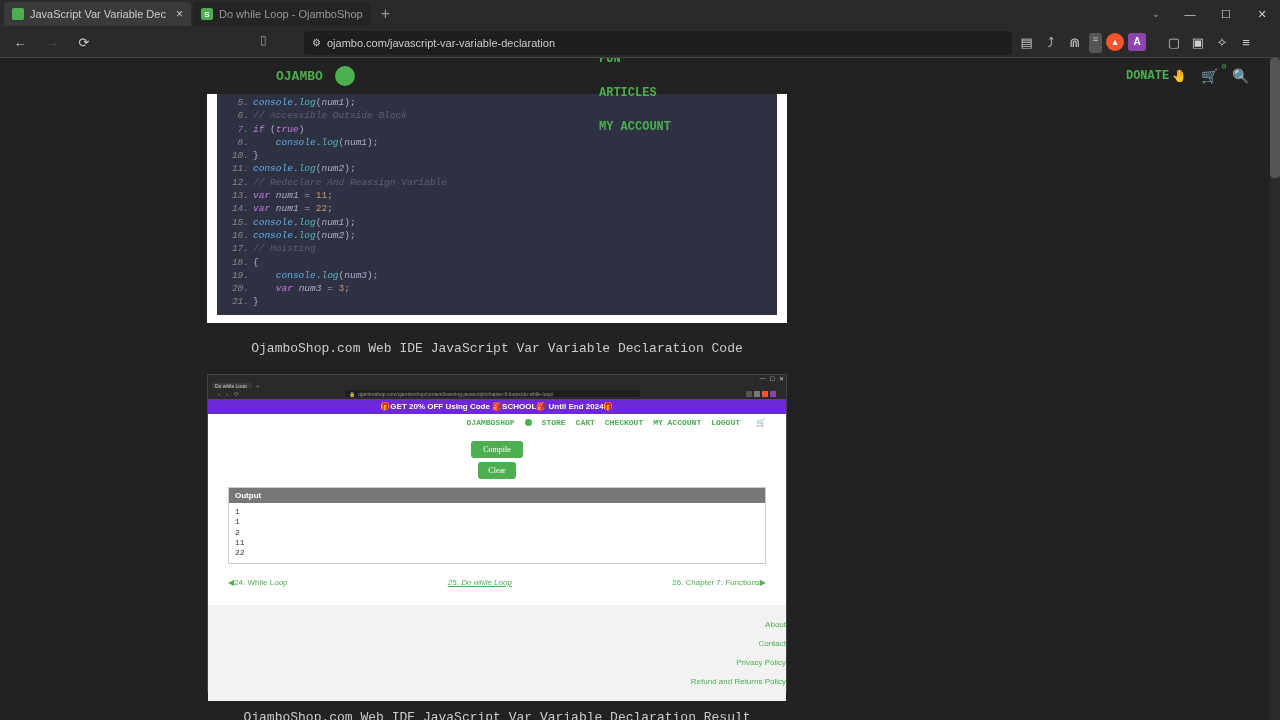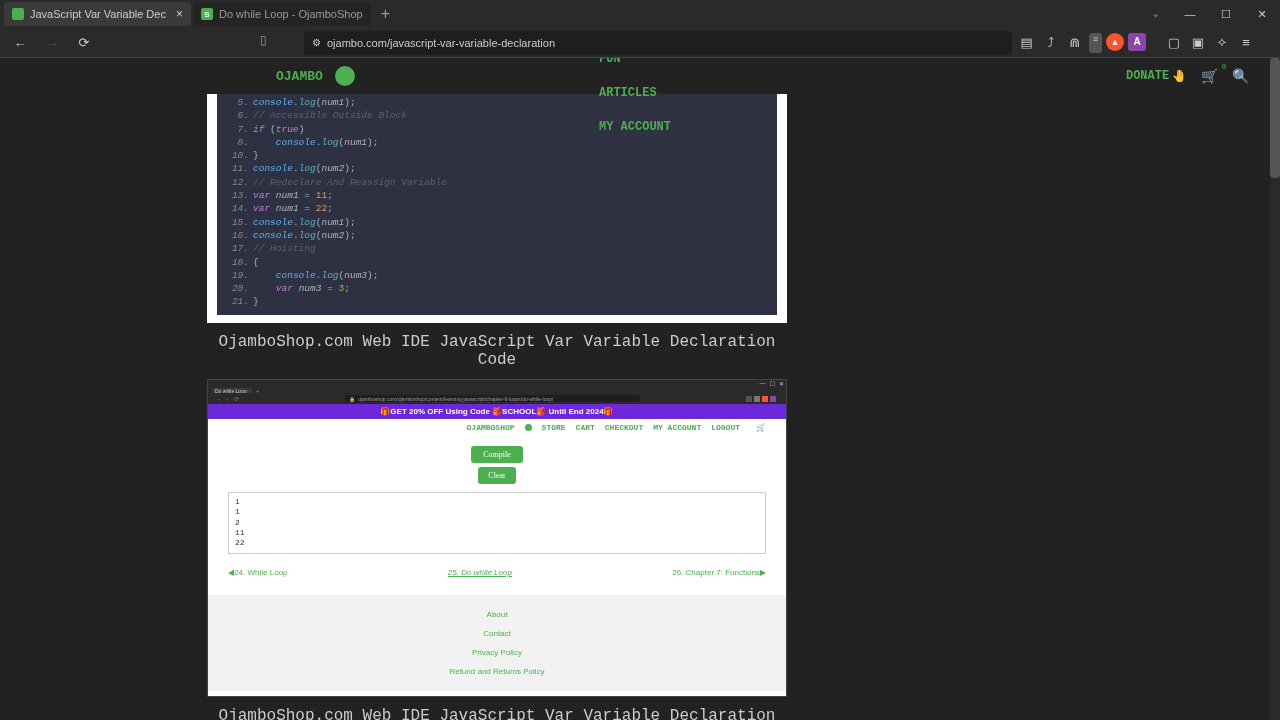"OjamboShop.com Web IDE JavaScript Var" .caption { font-size: 16px -> 13px; padding: 10px 0 -> 18px 0 }
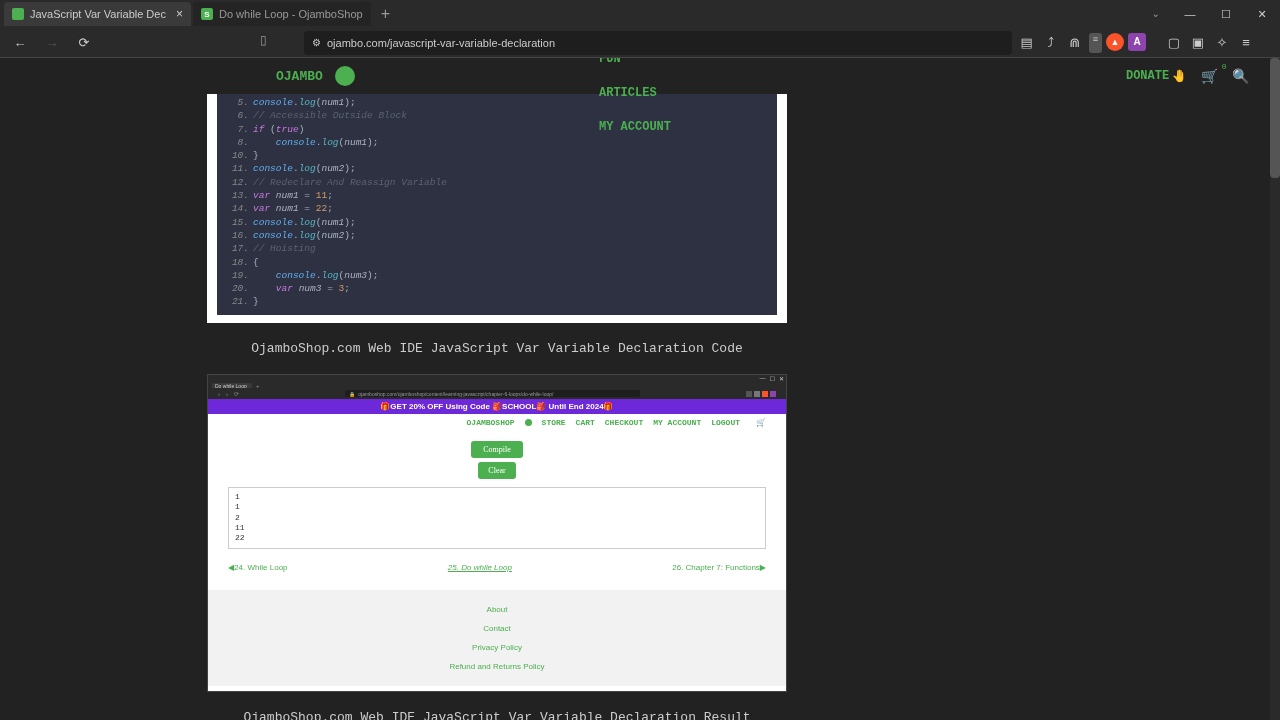"Output" div.output-header { html: none -> <div>Output</div> }
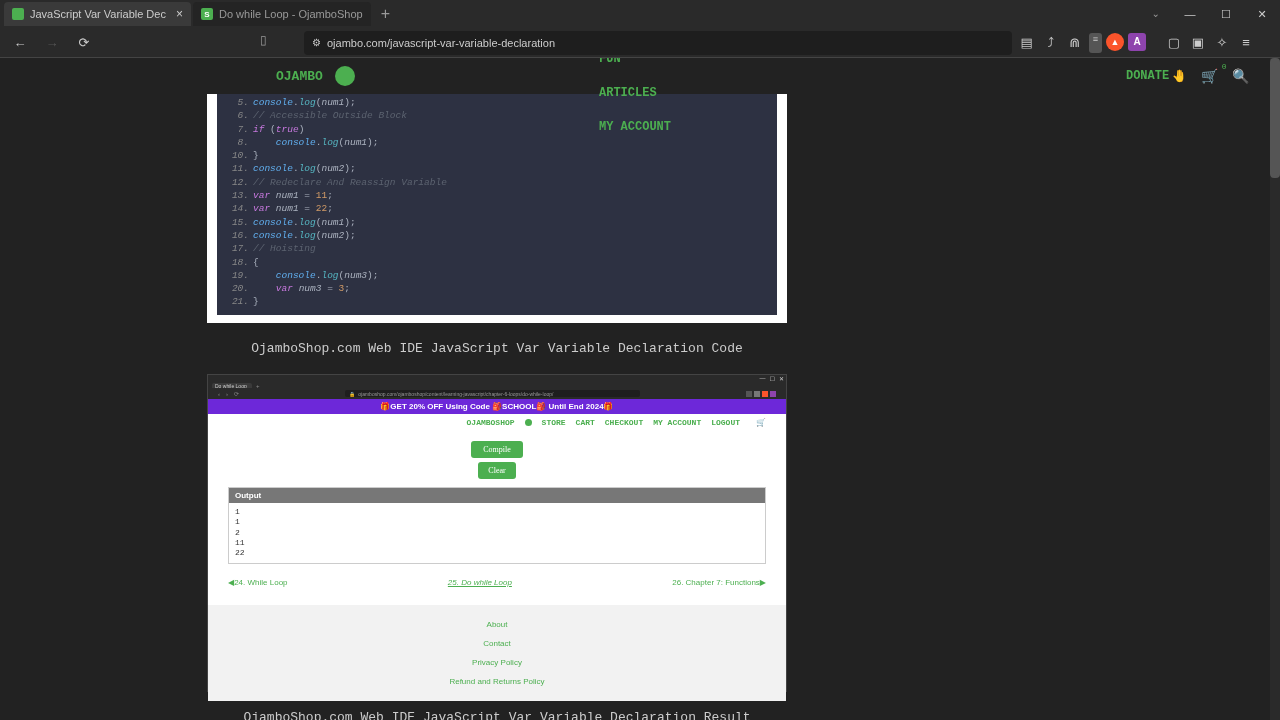"About" .footer-links a { text-align: none -> right }
